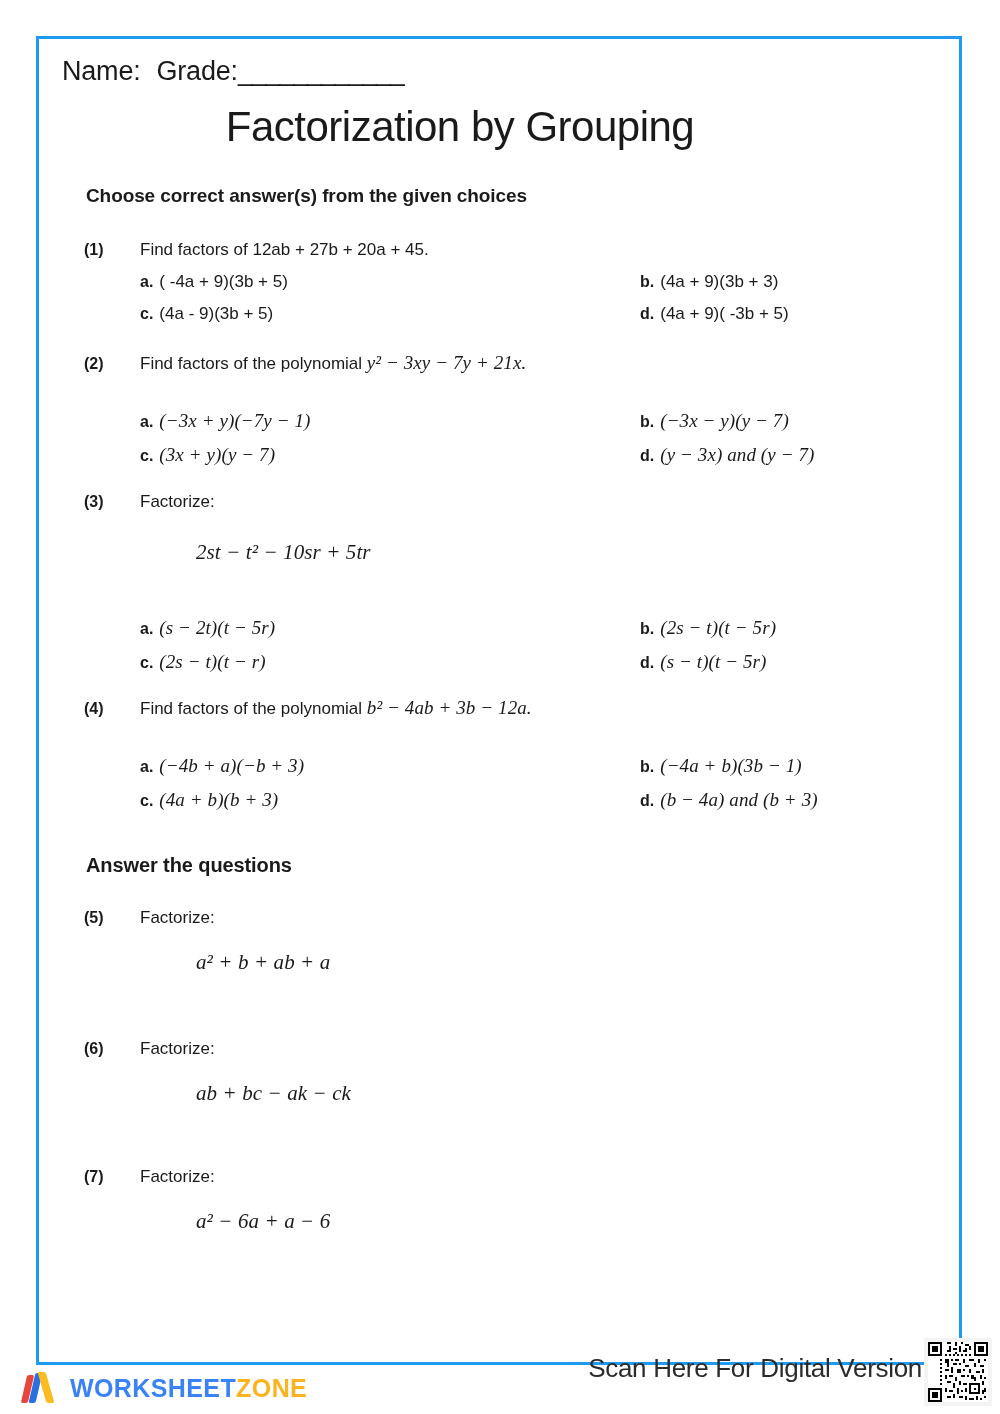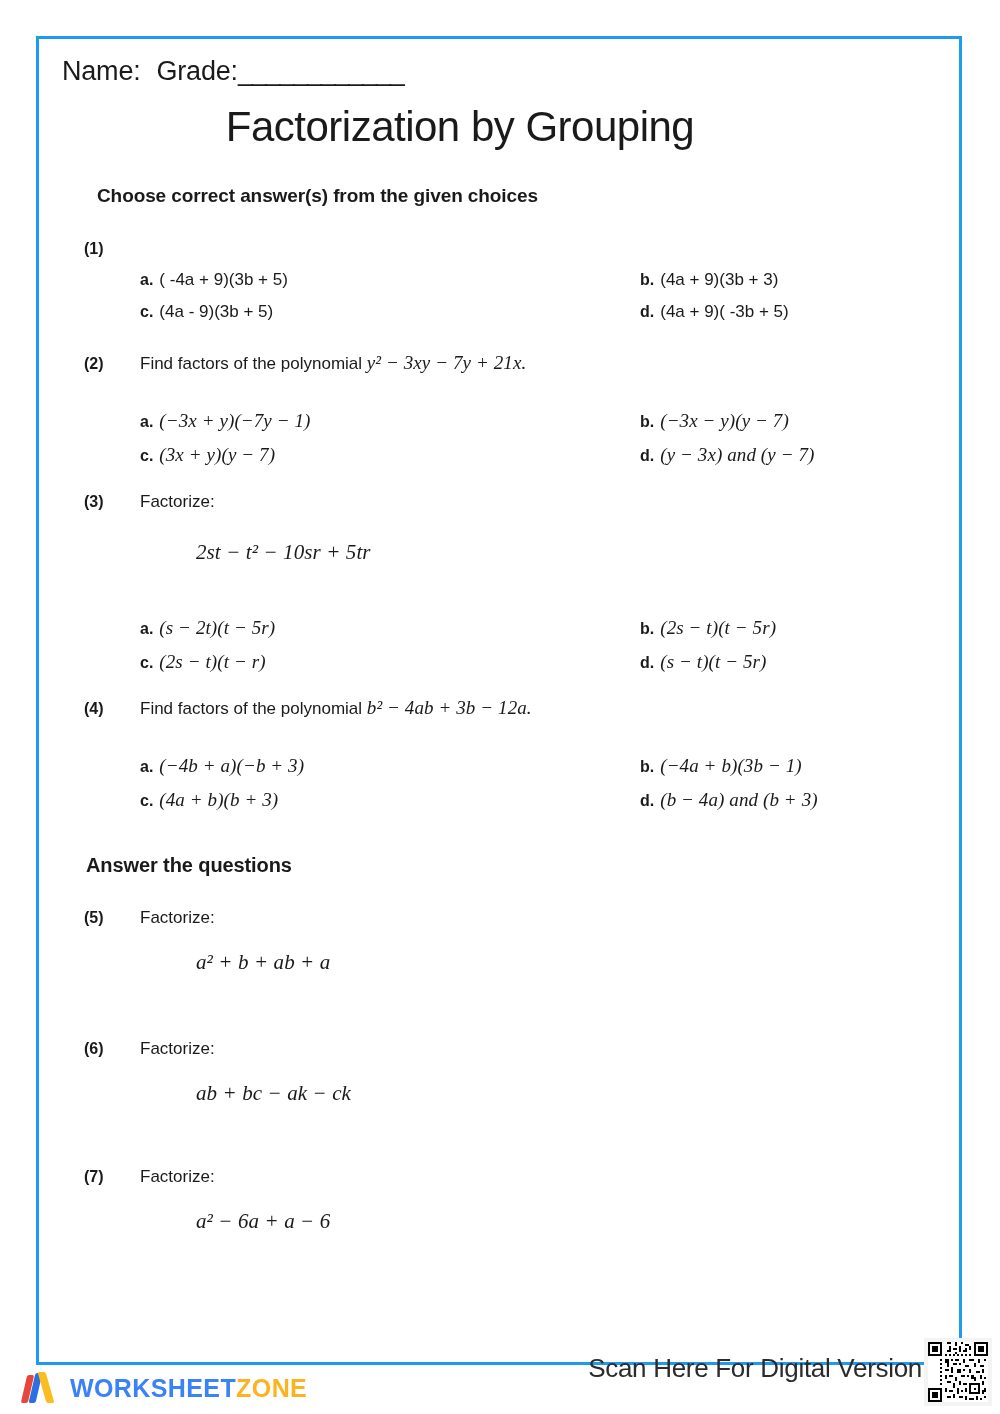"Choose correct answer(s) from the" #sec-choose { left: 97px -> 86px }
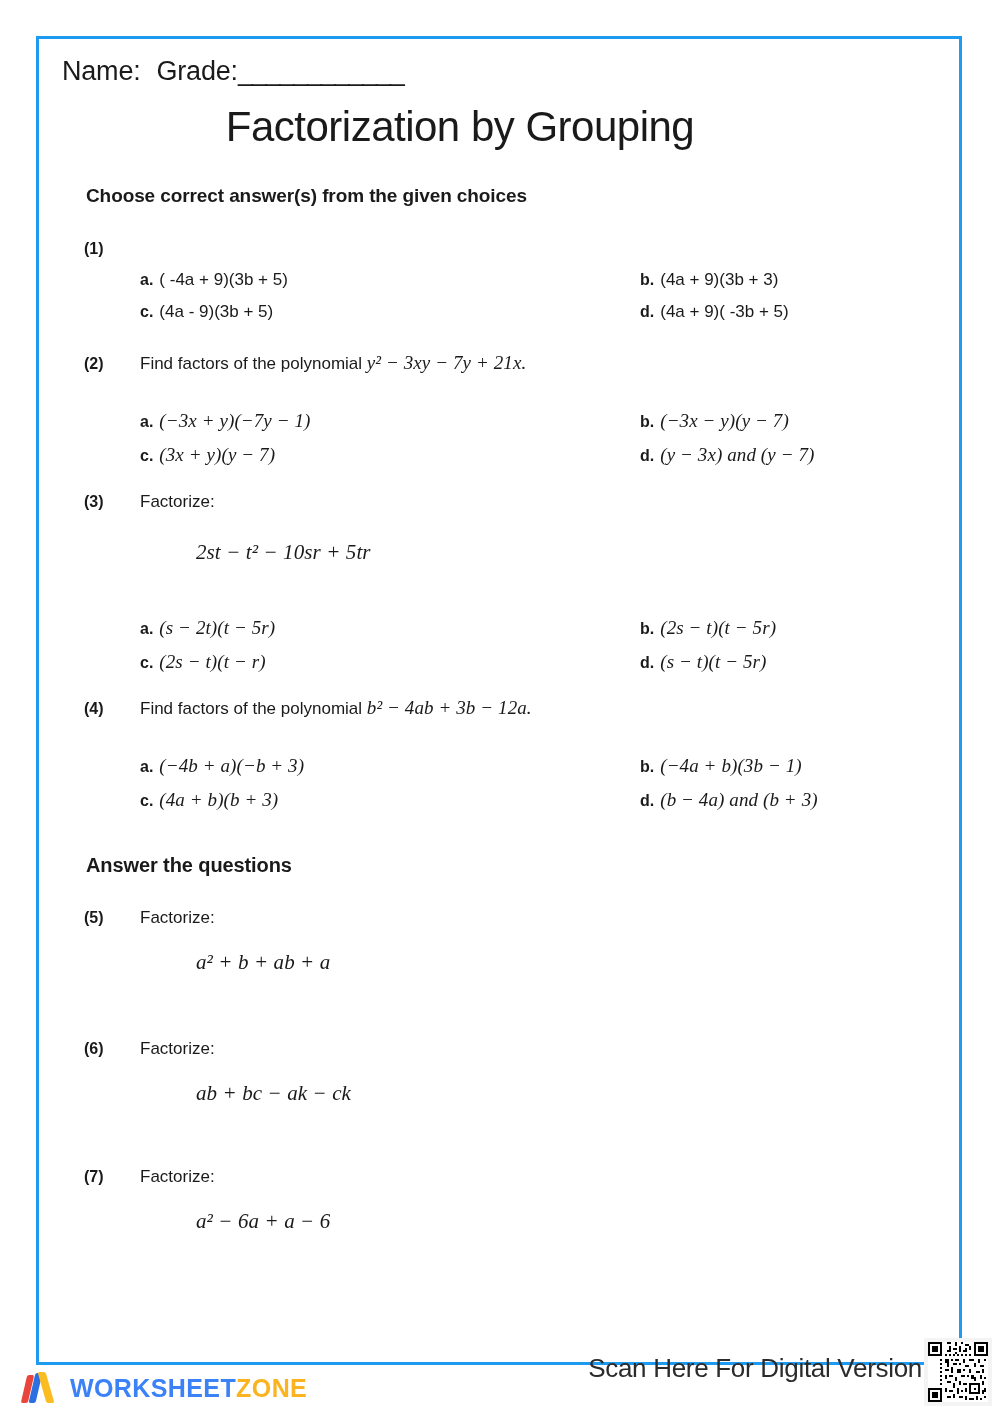"Find factors of 12ab +" span.q-text { html: none -> <span><span>Find factors of </span><span>12ab + 27b + 20a + 45.</span></span> }
